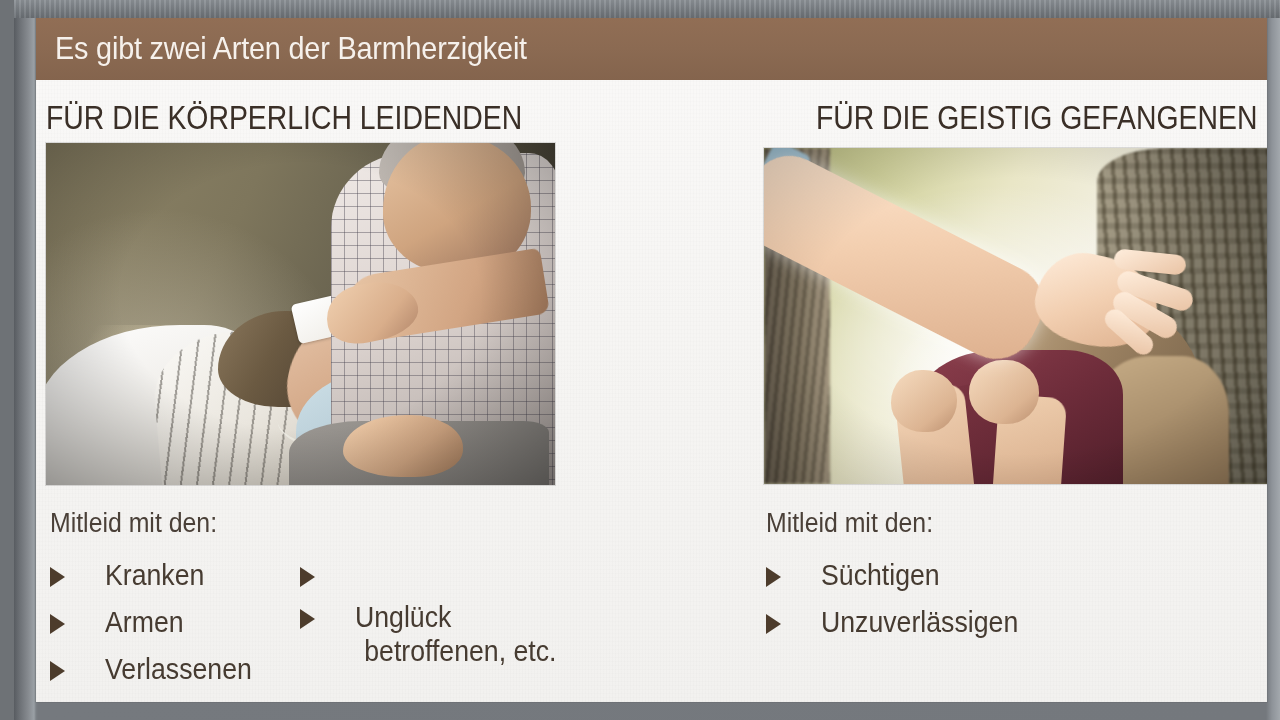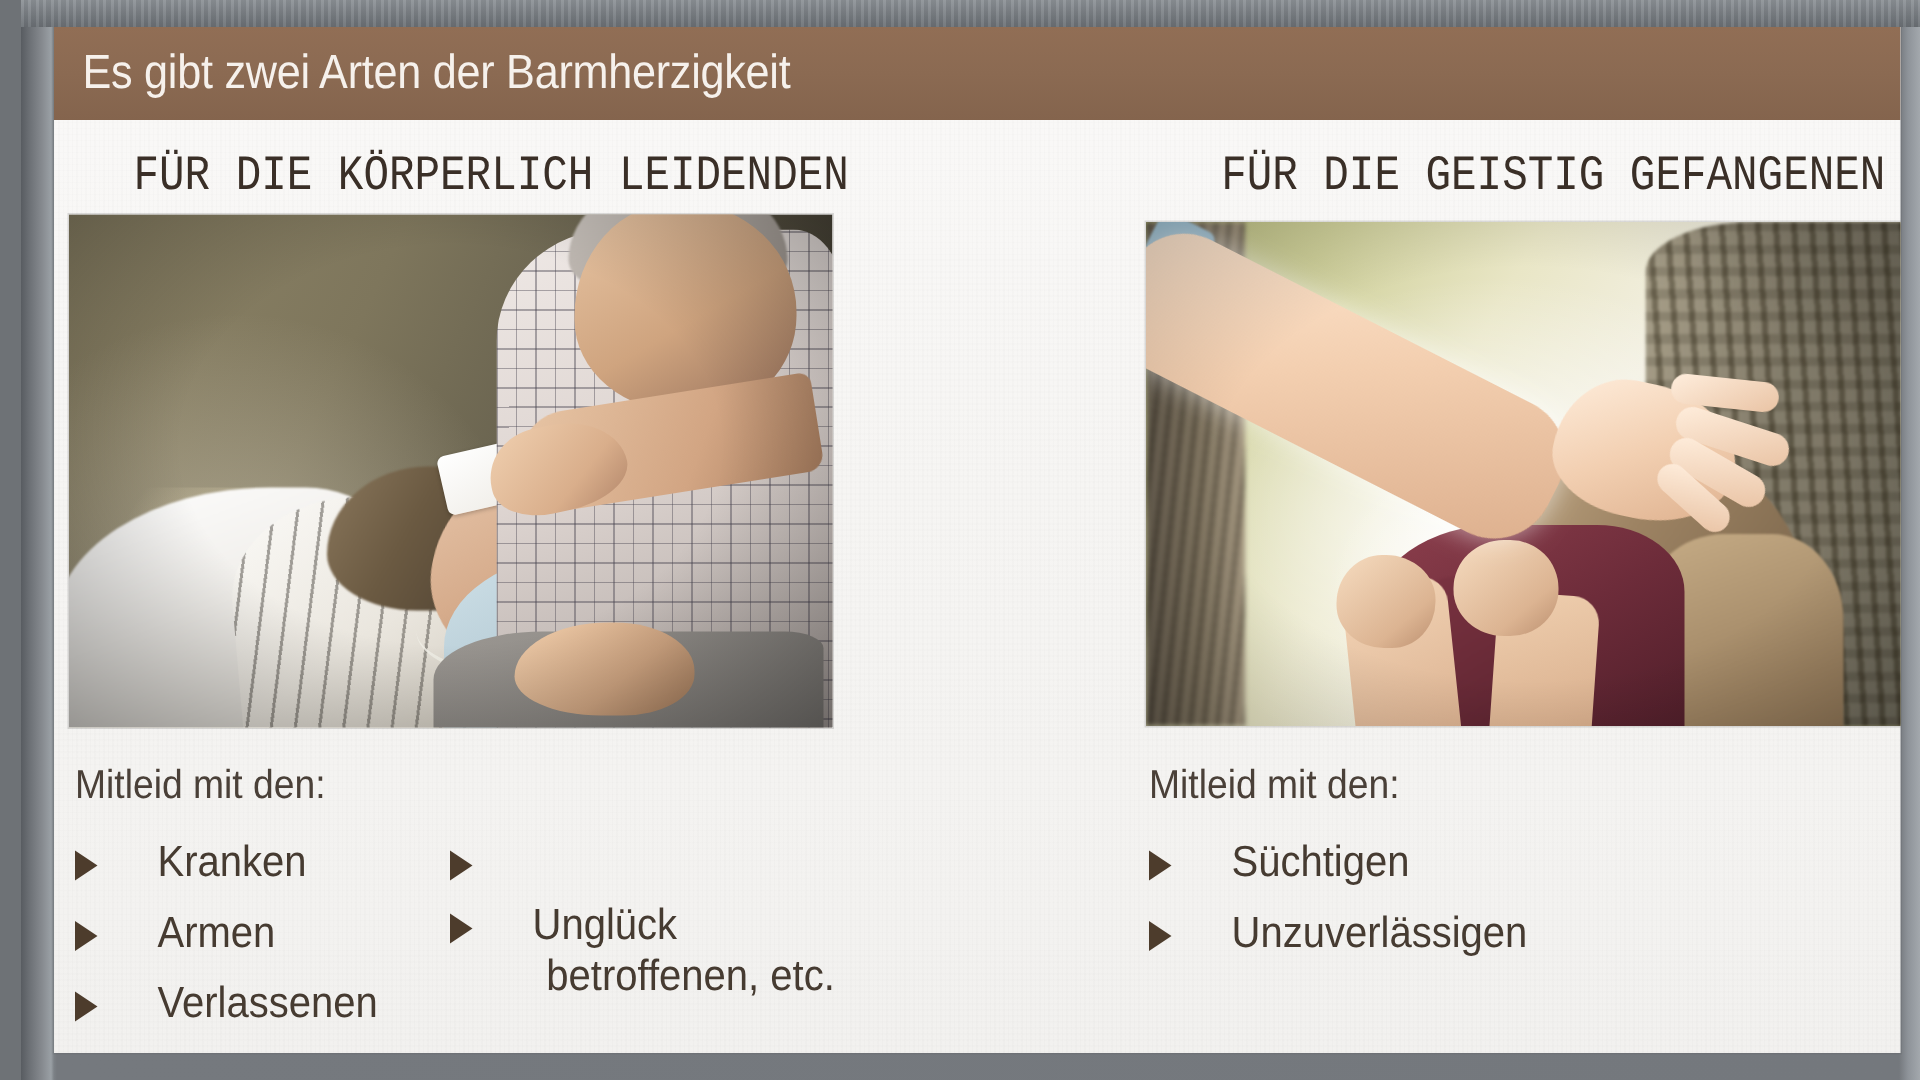"FÜR DIE KÖRPERLICH LEIDENDEN" .col-heading { font-family: Liberation Mono, monospace -> Liberation Sans, sans-serif; margin-left: 43px -> none }
